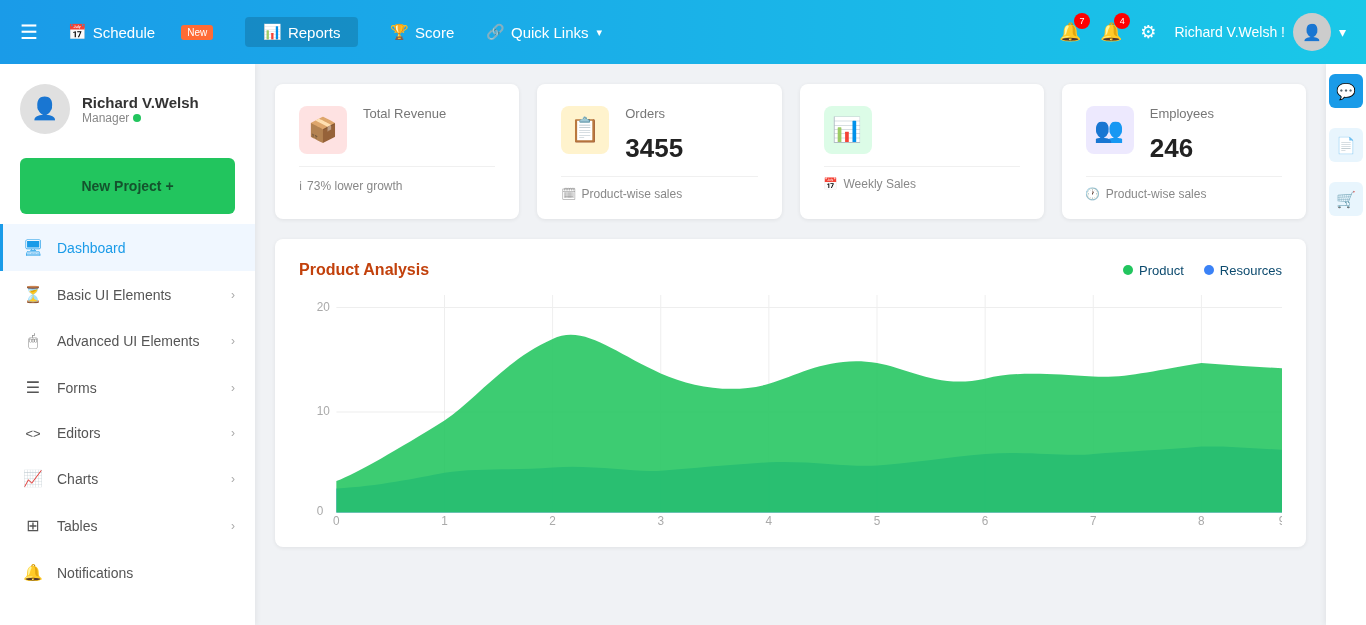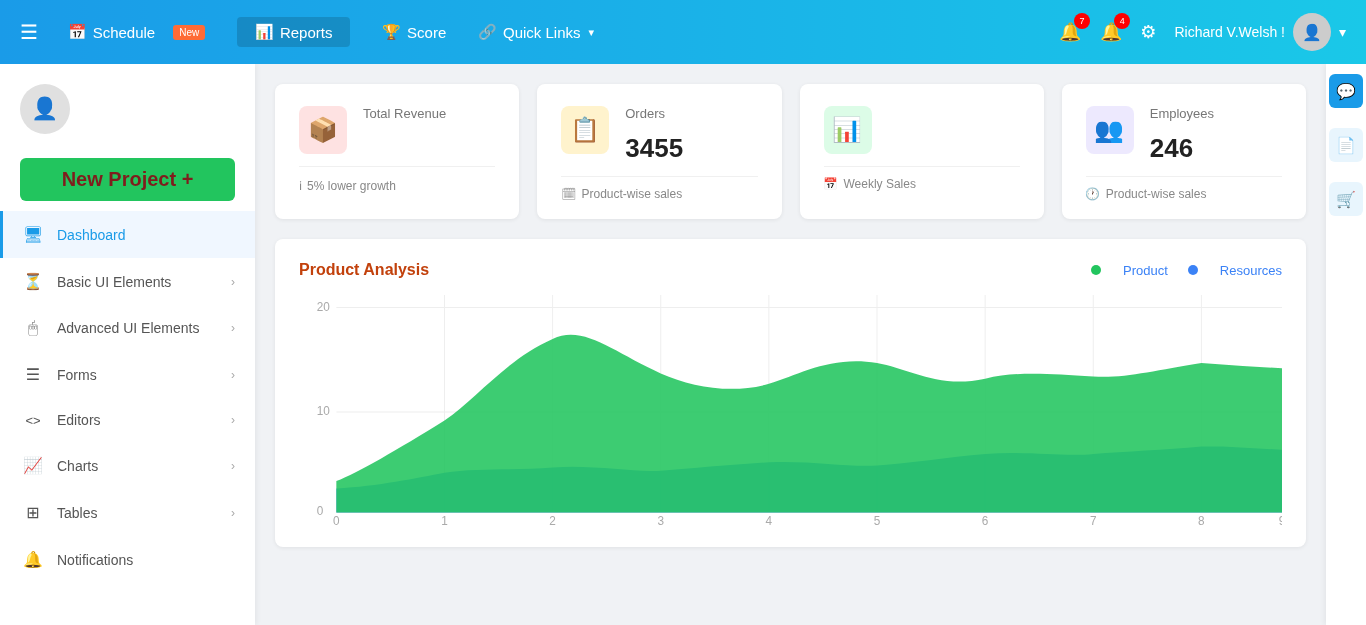"New" .new-badge { margin-left: 12px -> 20px }
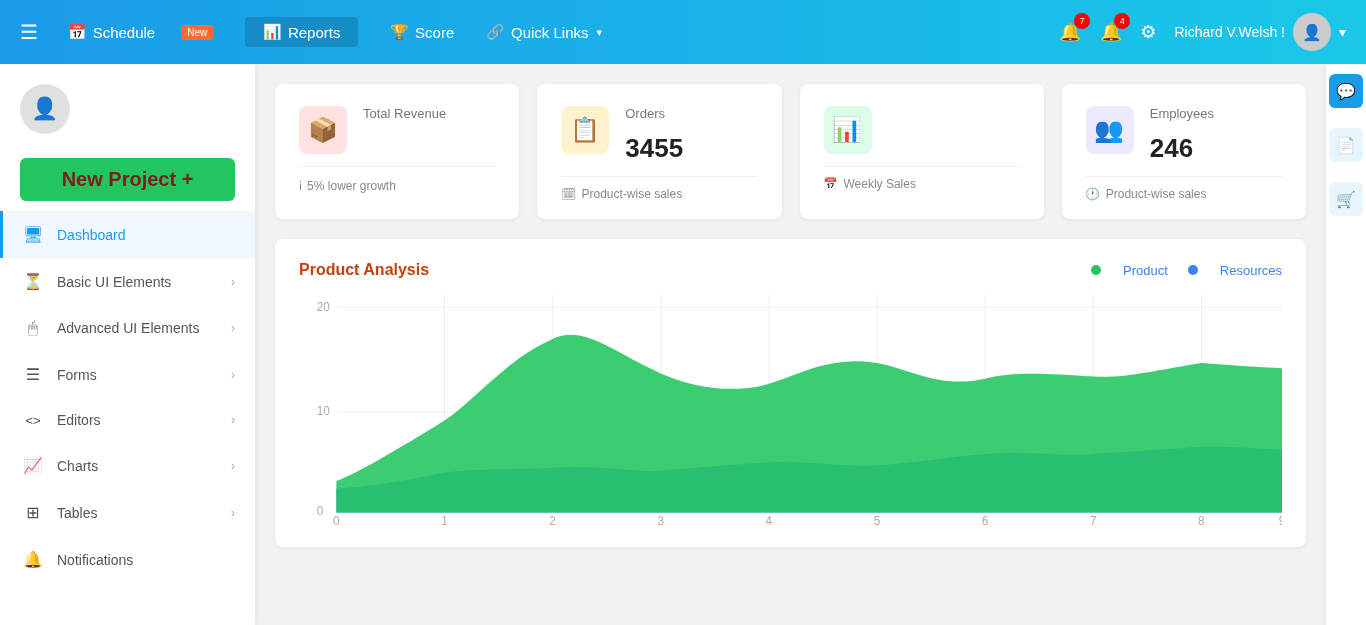"Richard V.Welsh" div { html: none -> <div> <div>Richard V.Welsh</div> <div> <span>Manager</span> <span></span> </div> </div> }
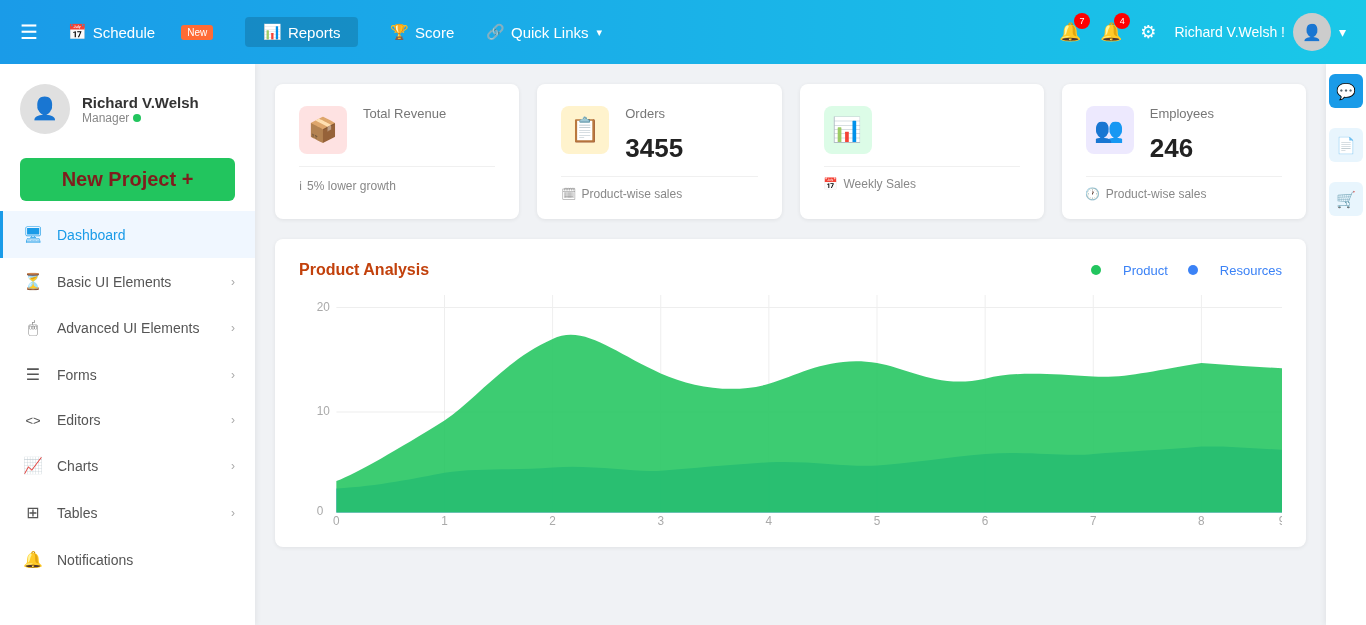"New Project +" .new-project-btn { color: #7f1d1d -> #14532d; font-size: 20px -> 14px; padding: 10px -> 20px }
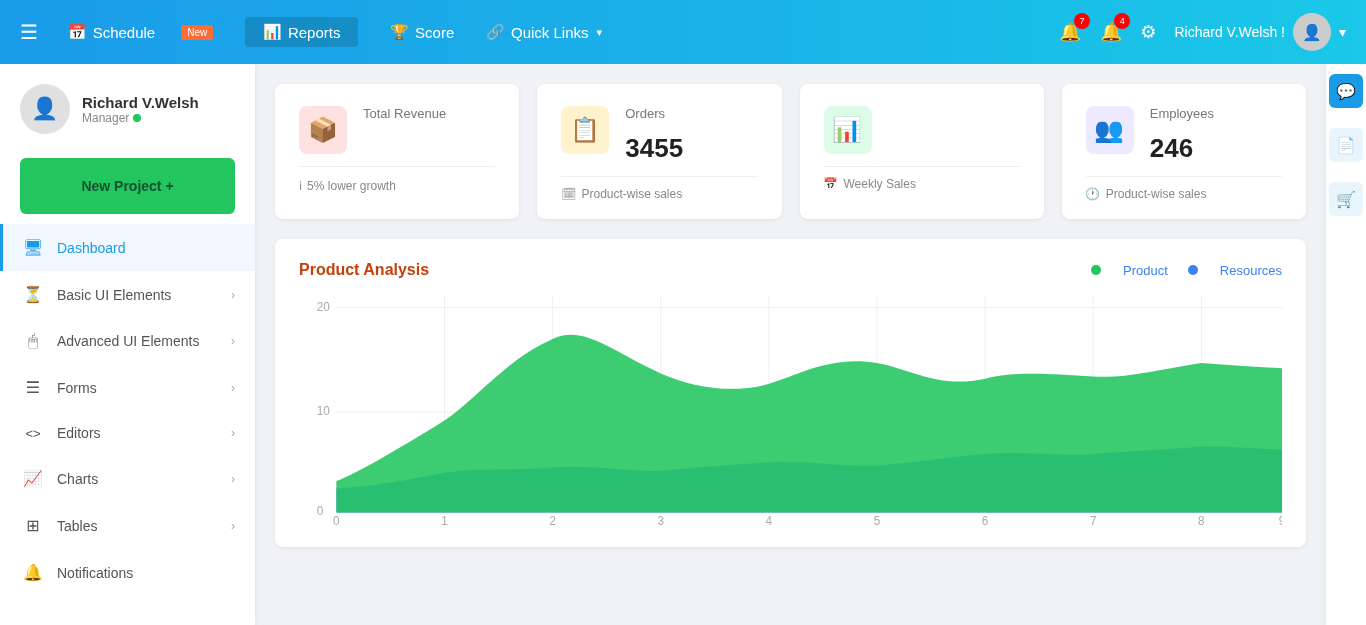"5% lower growth" span { text: 5% -> 73% }
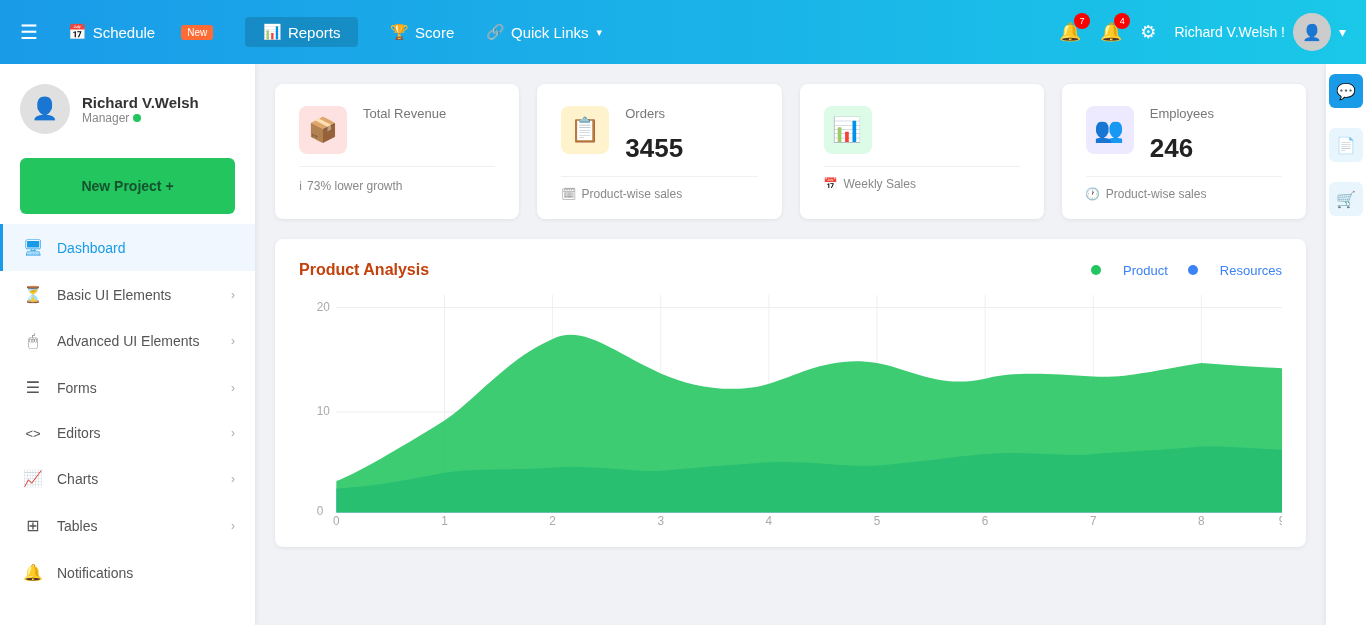"Product" .legend-item { color: #3b82f6 -> #0c4a6e; gap: 22px -> 6px }
